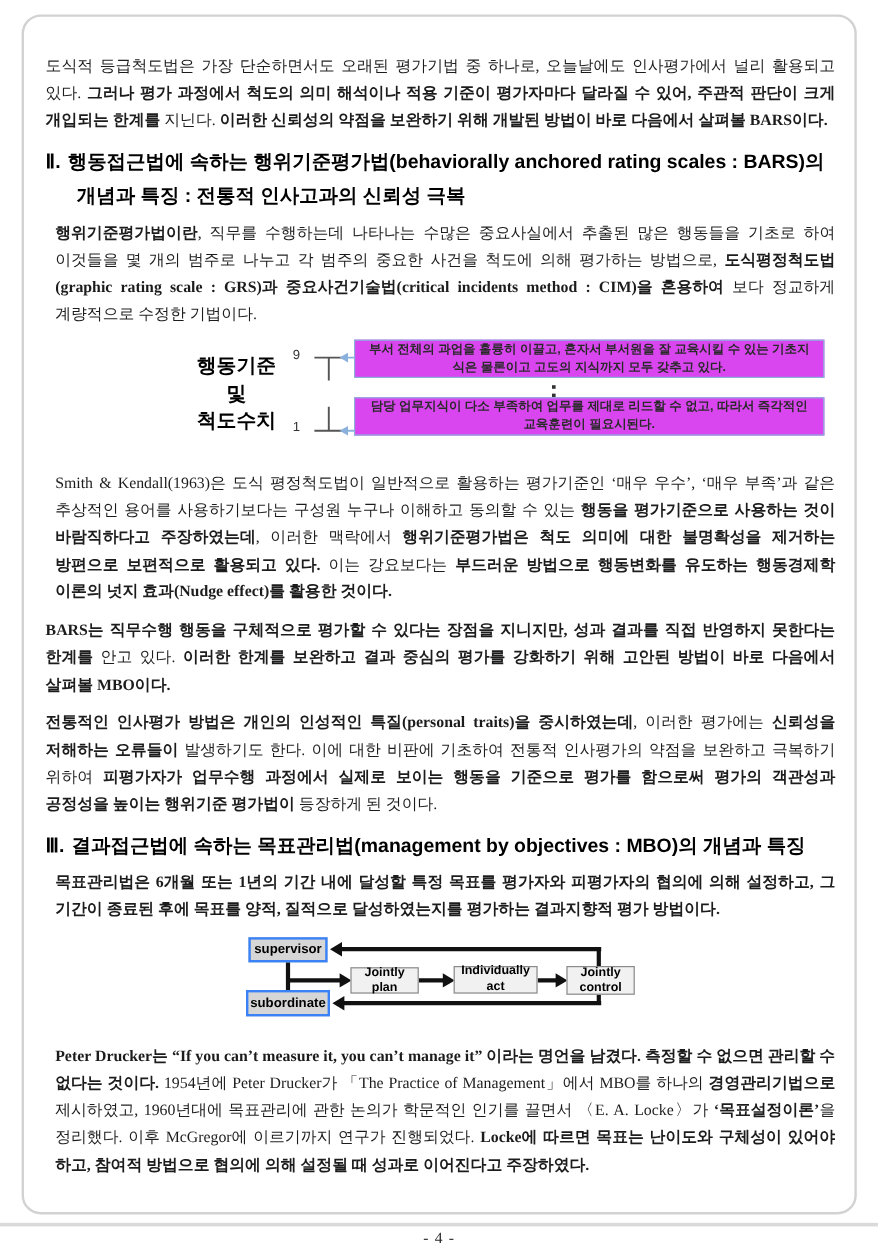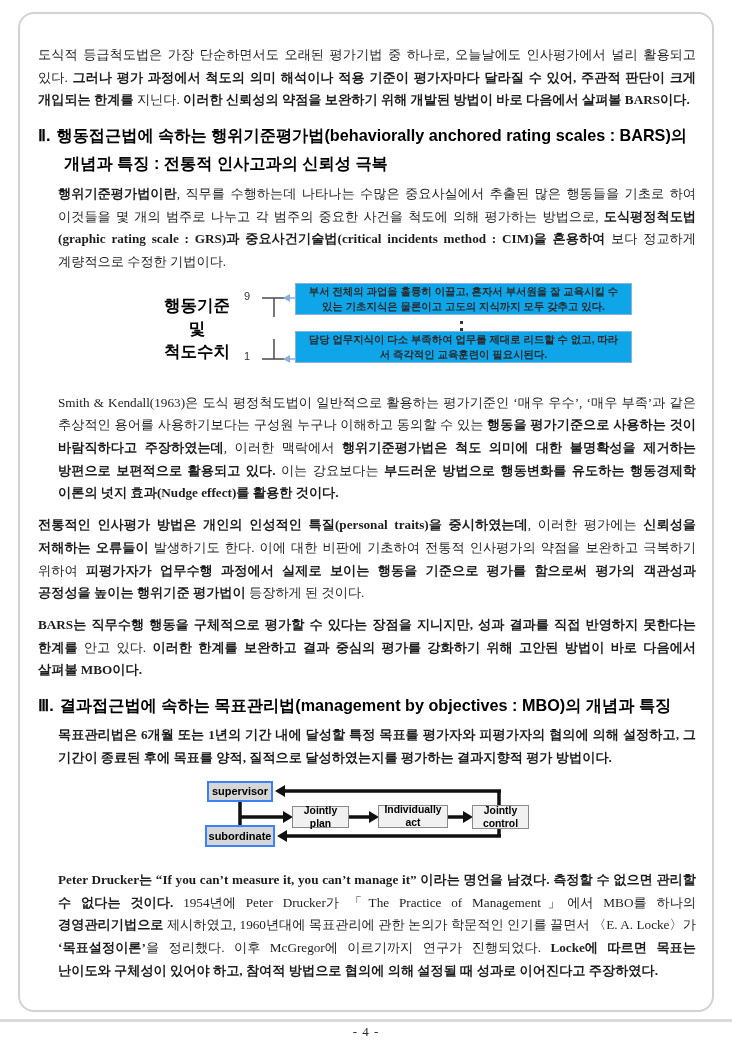"행위기준평가법이란, 직무를 수행하는데 나타나는 수많은" .para.sec { margin-left: 20px -> 8px }
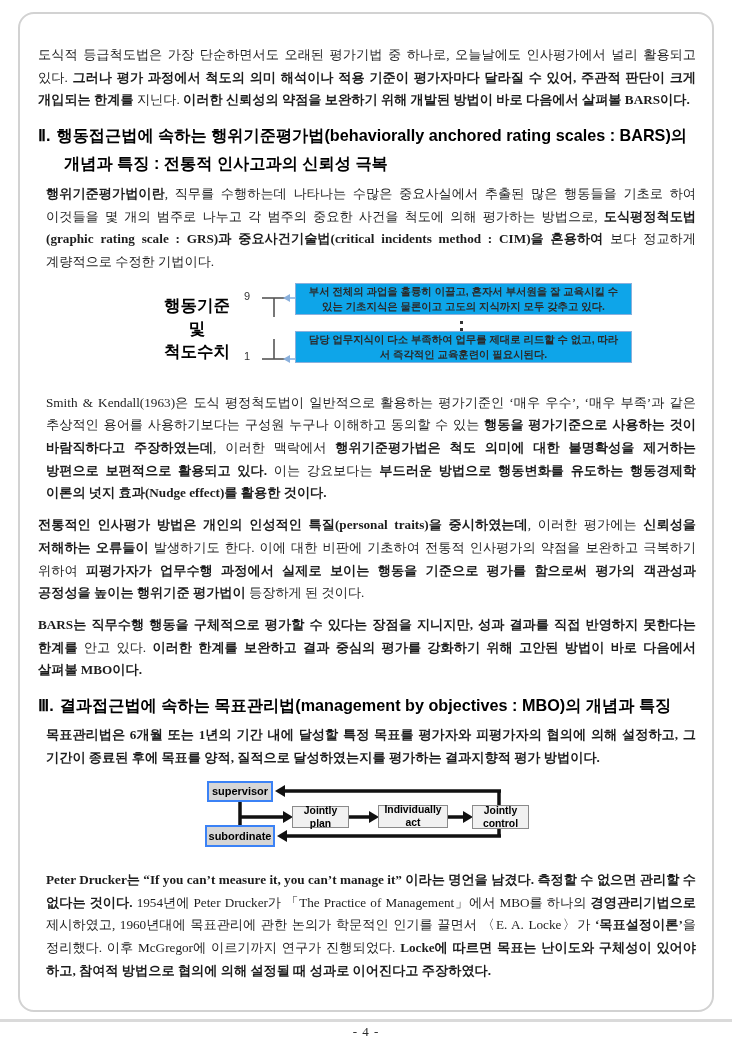"부서 전체의 과업을 훌륭히 이끌고," .bars-box { background: #0ea5e9 -> #d946ef; width: 337px -> 392px }
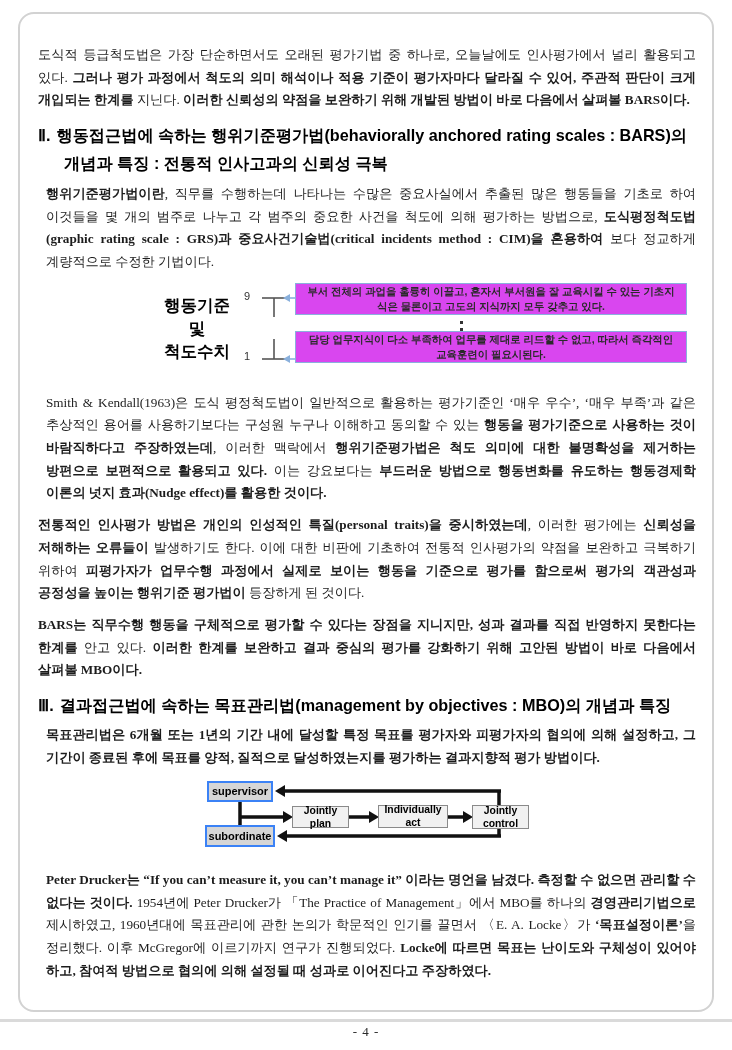"전통적인 인사평가 방법은 개인의 인성적인" p.para { order: before "BARS는 직무수행 행동을 구체적으로 평가할" -> after "BARS는 직무수행 행동을 구체적으로 평가할" }
